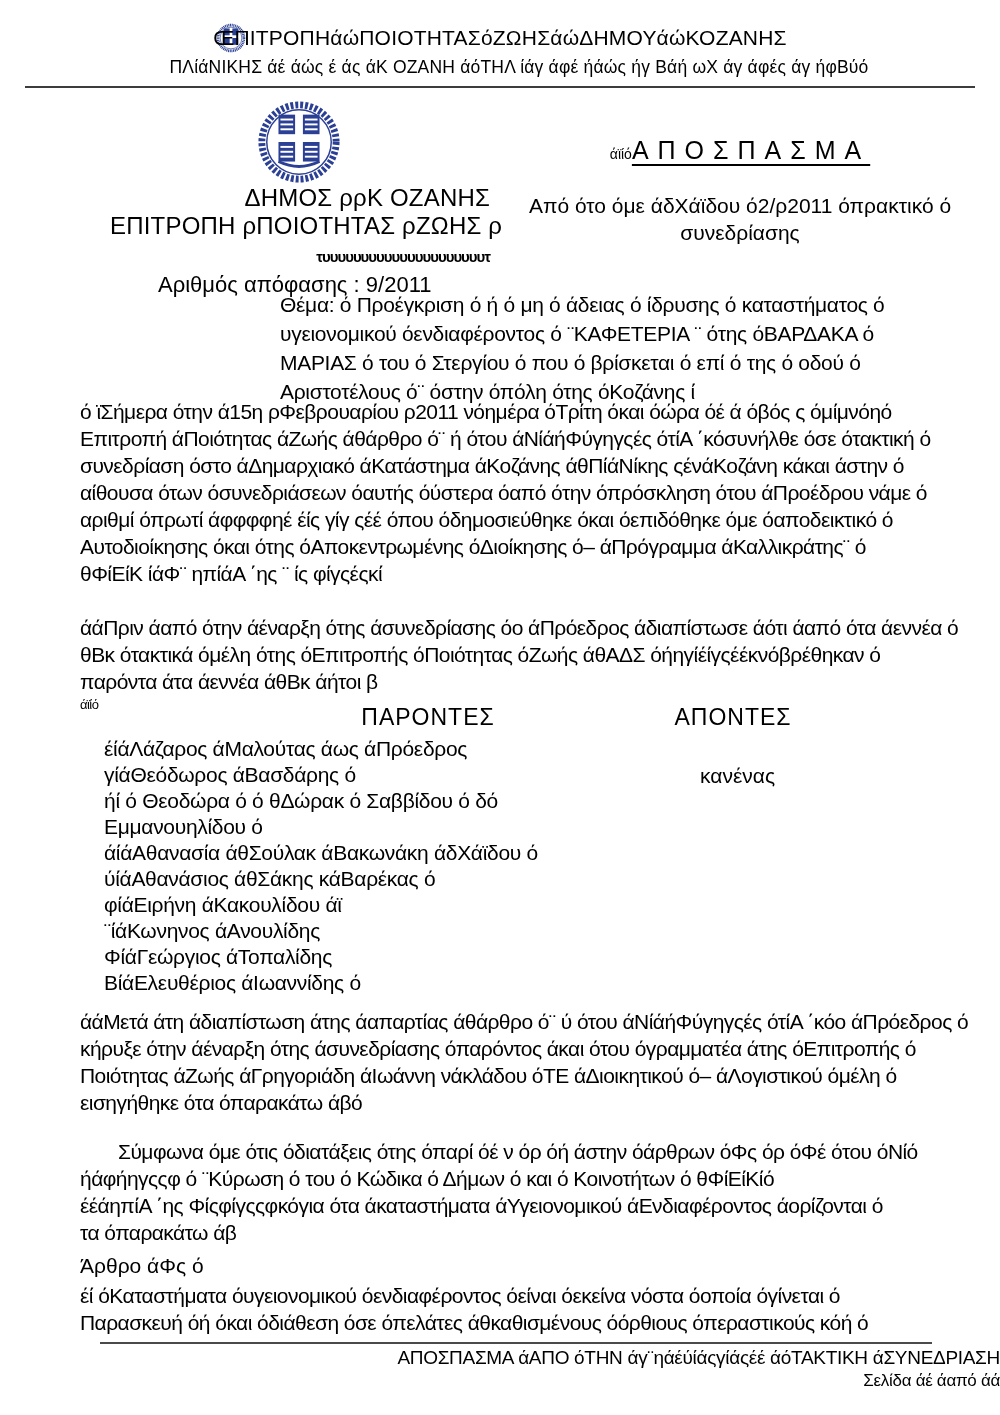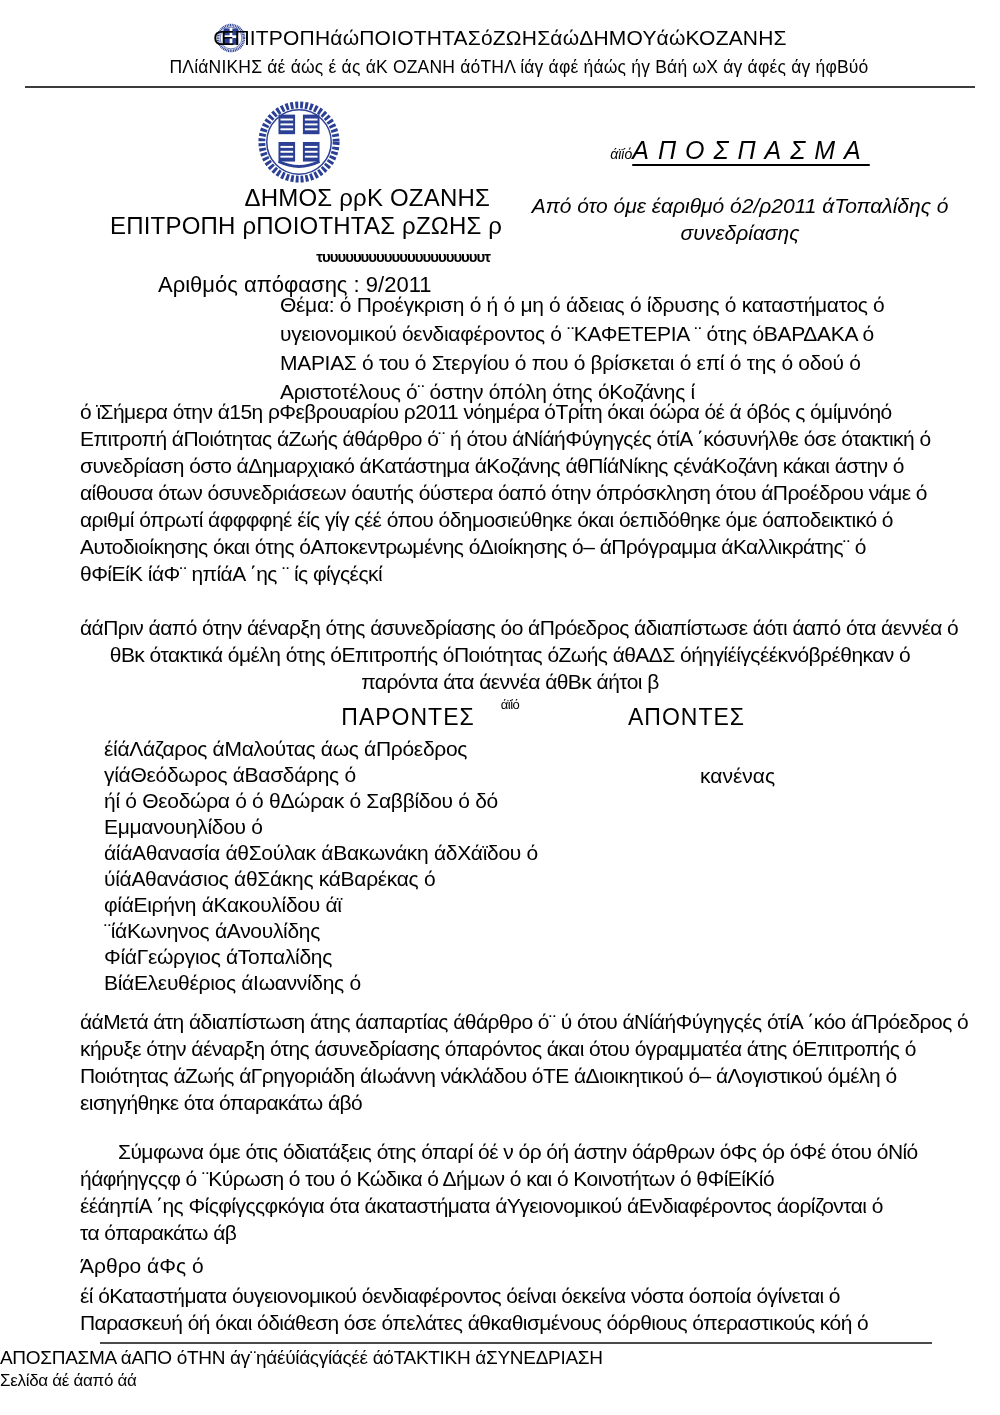"άϊίόΑΠΟΣΠΑΣΜΑ" .extract { font-style: italic -> none }
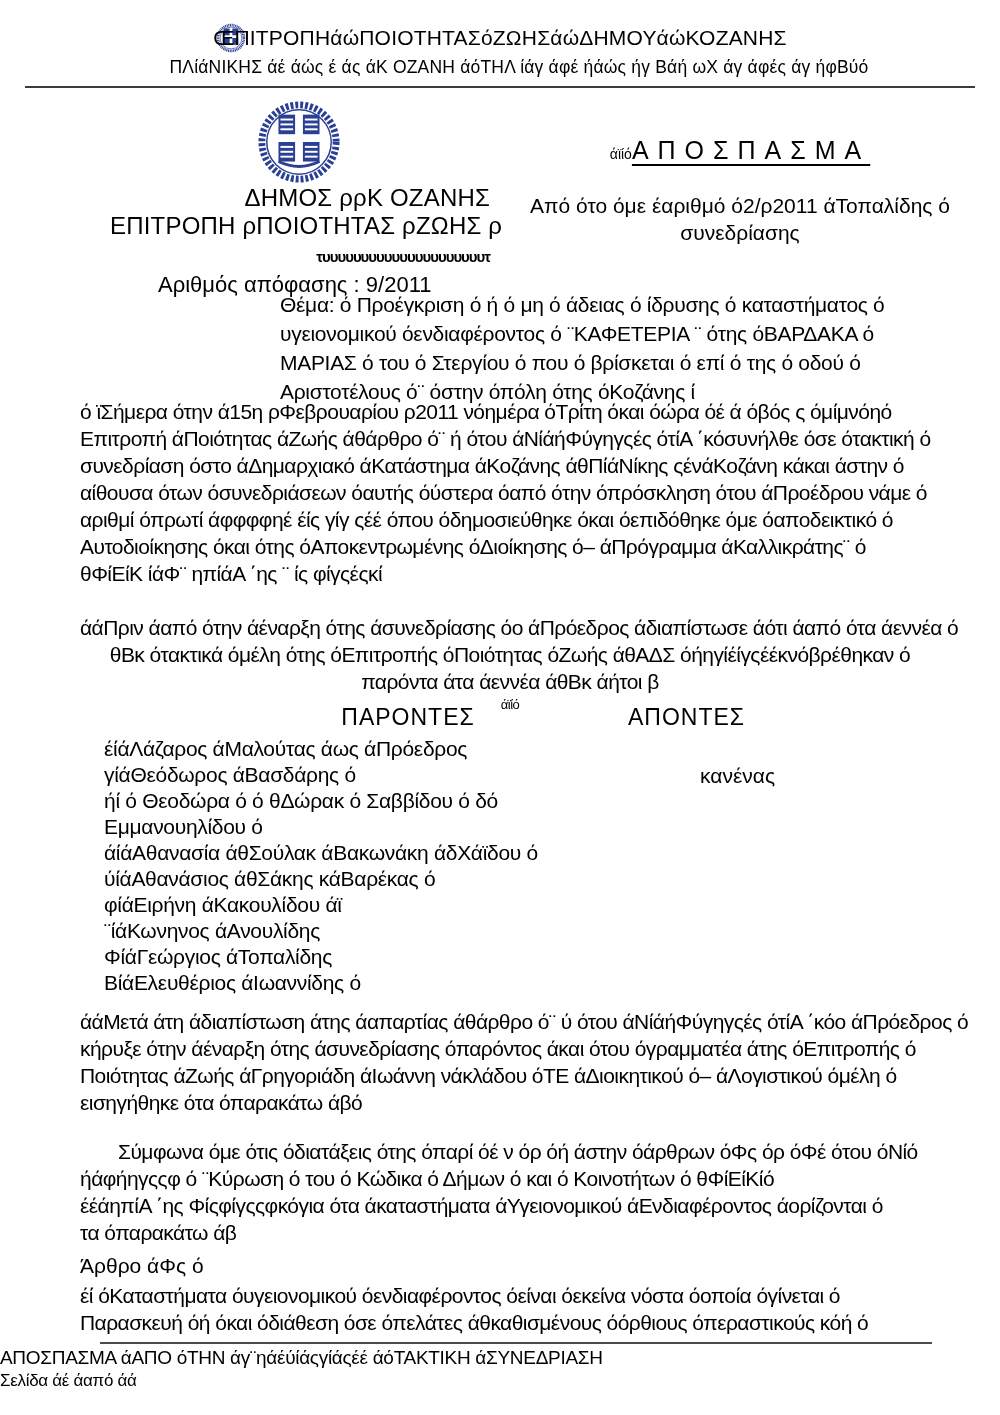"Από ότο όμε έαριθμό ό2/ρ2011" div.ln { text: έαριθμό ό2/ρ2011 άΤοπαλίδης -> άδΧάϊδου ό2/ρ2011 όπρακτικό }
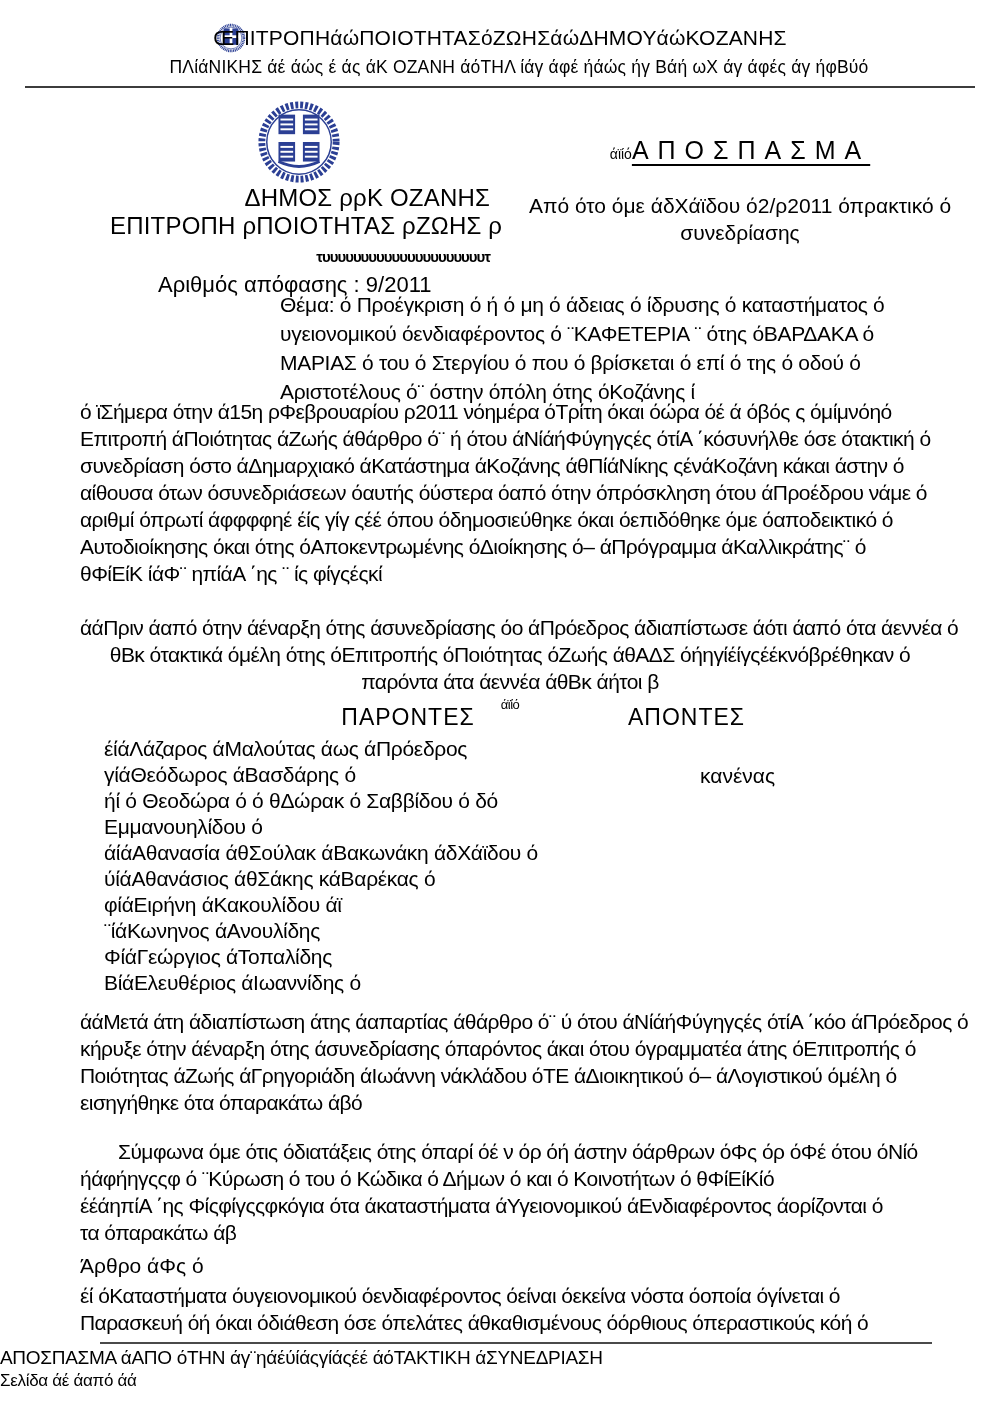"άάΠριν άαπό ότην άέναρξη ότης" .para2 { text-align: center -> none }
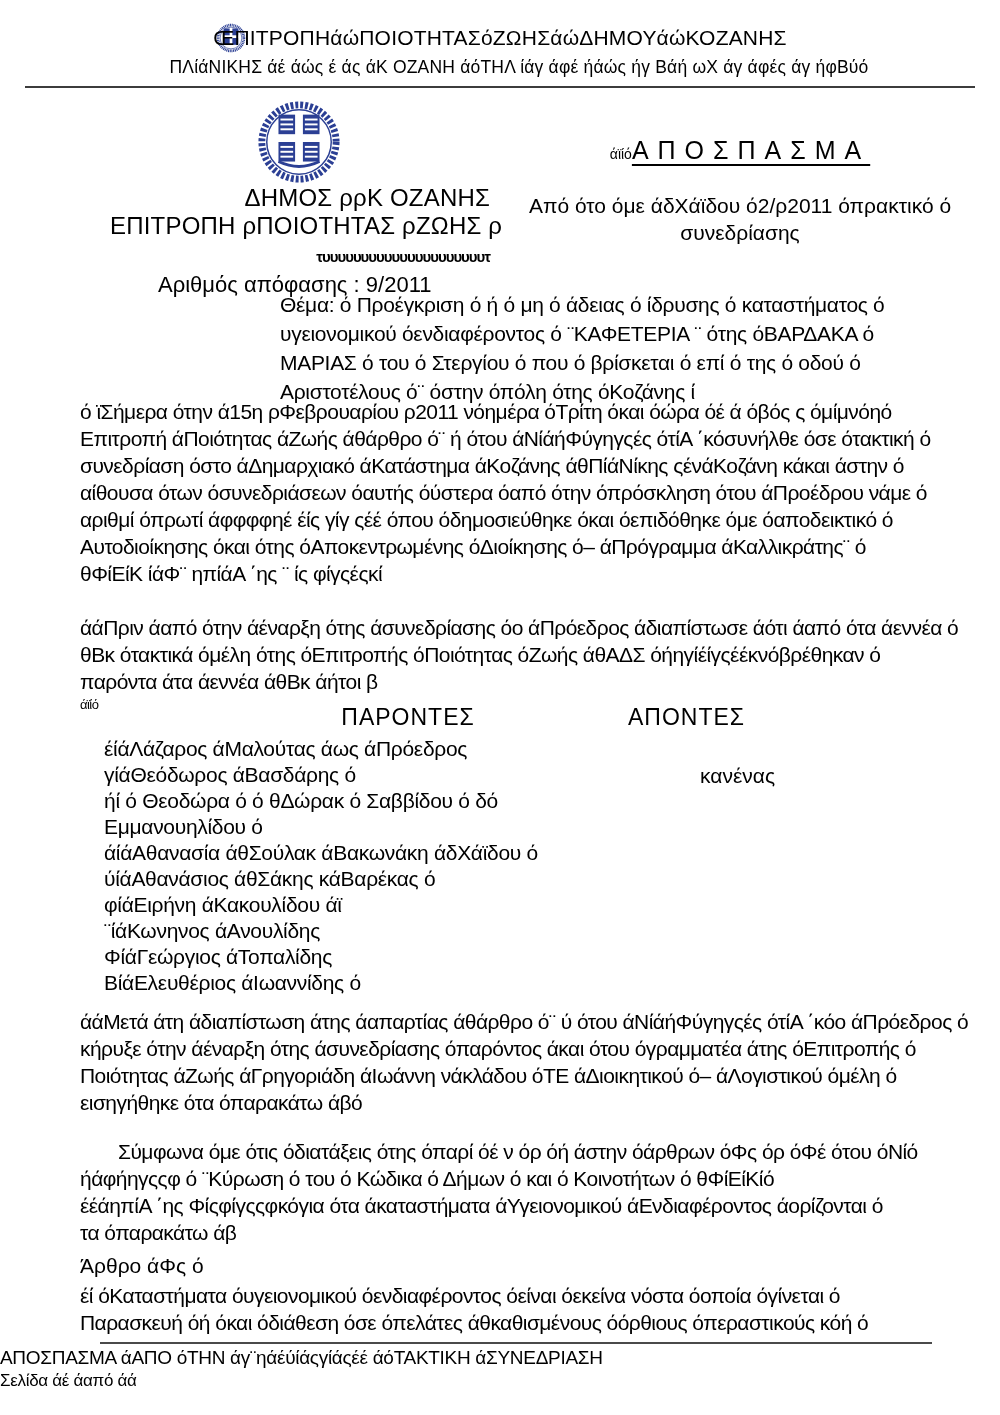"ΠΑΡΟΝΤΕΣ" .att-hdr-present { left: 248px -> 268px }
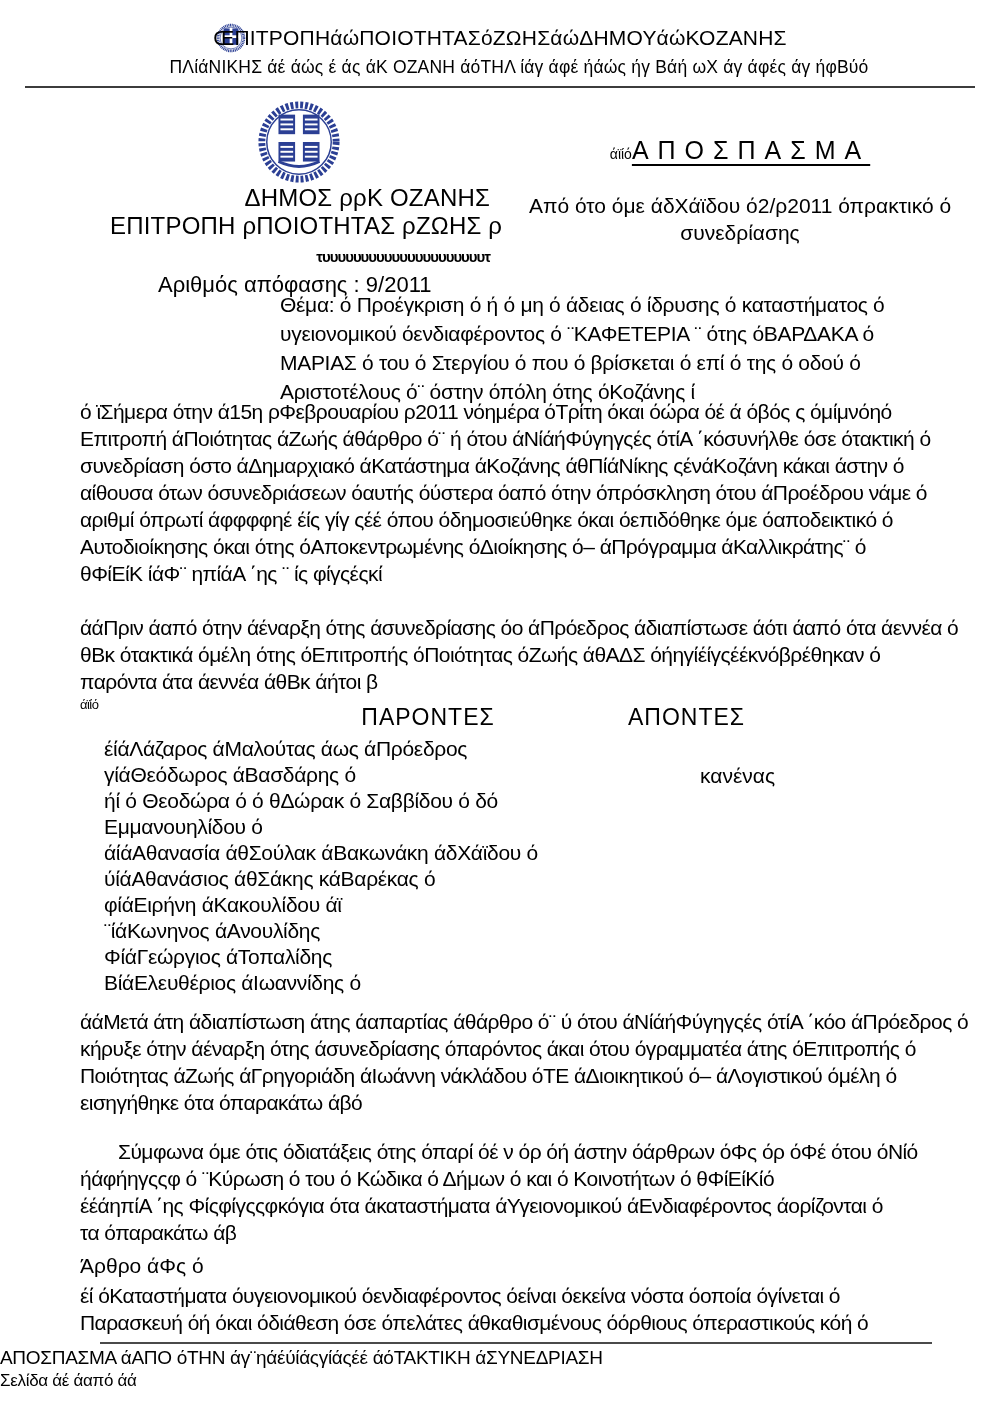"ΑΠΟΝΤΕΣ" .att-hdr-absent { text-align: left -> center }
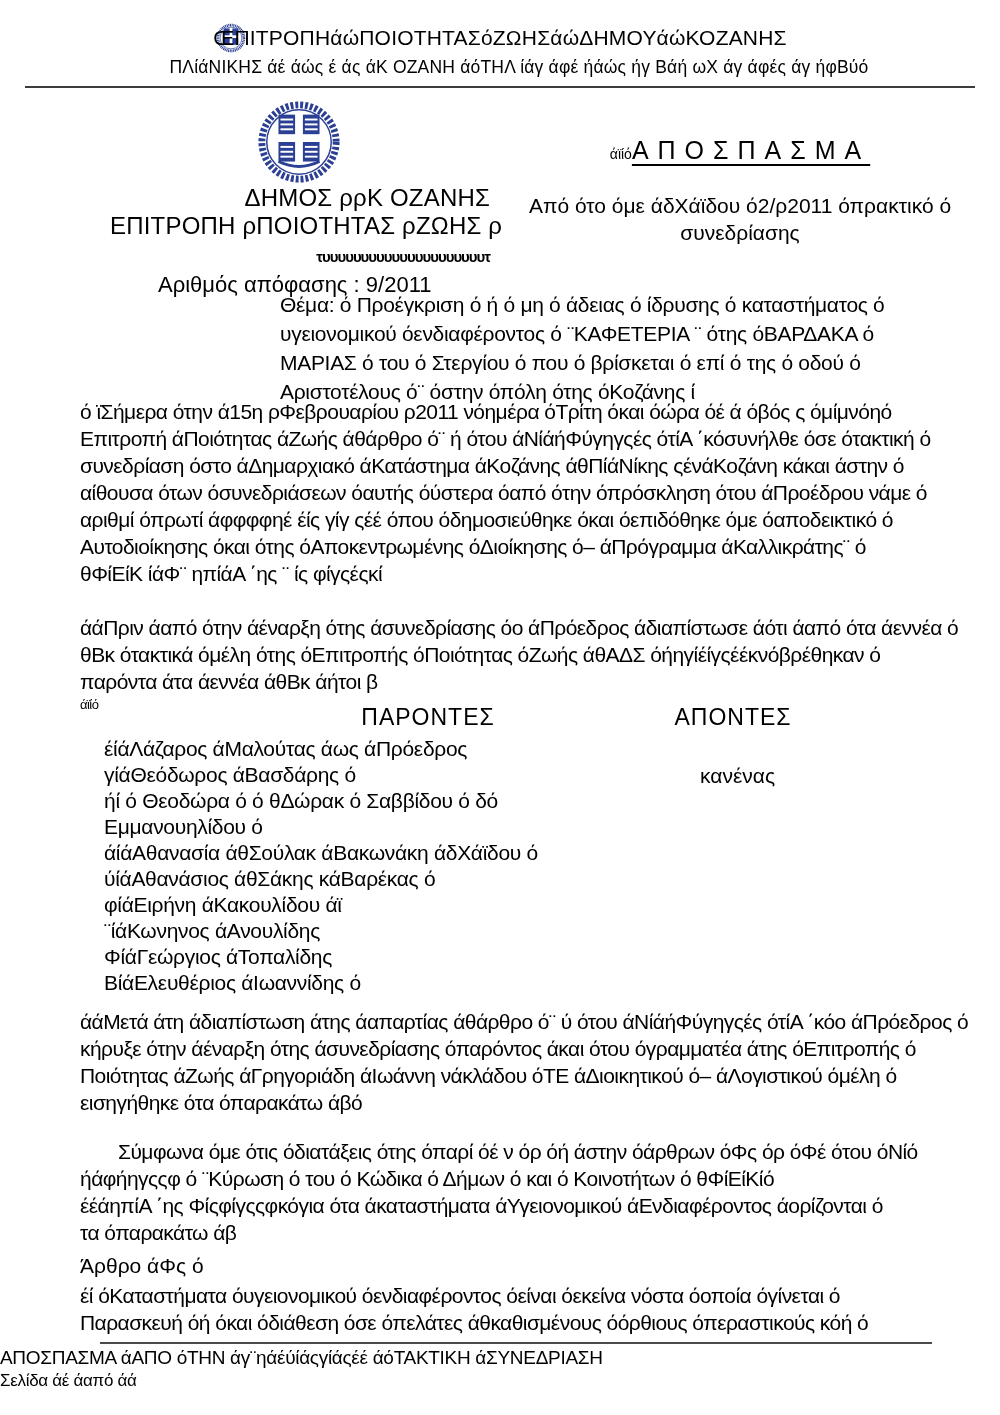"ΑΠΟΣΠΑΣΜΑ άΑΠΟ όΤΗΝ άγ¨ηάέύίάςγίάςέέ" .footer { text-align: left -> right }
